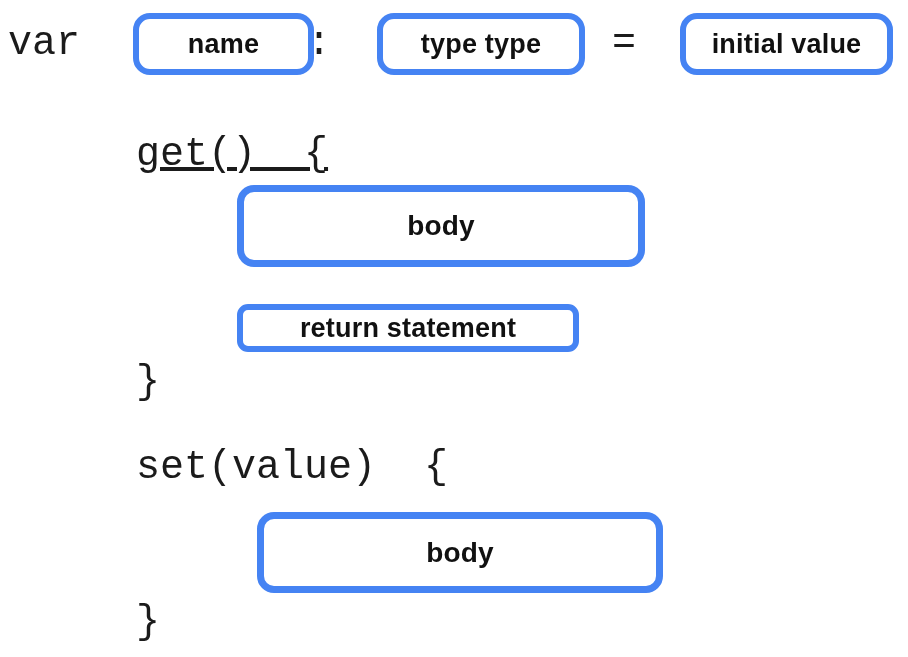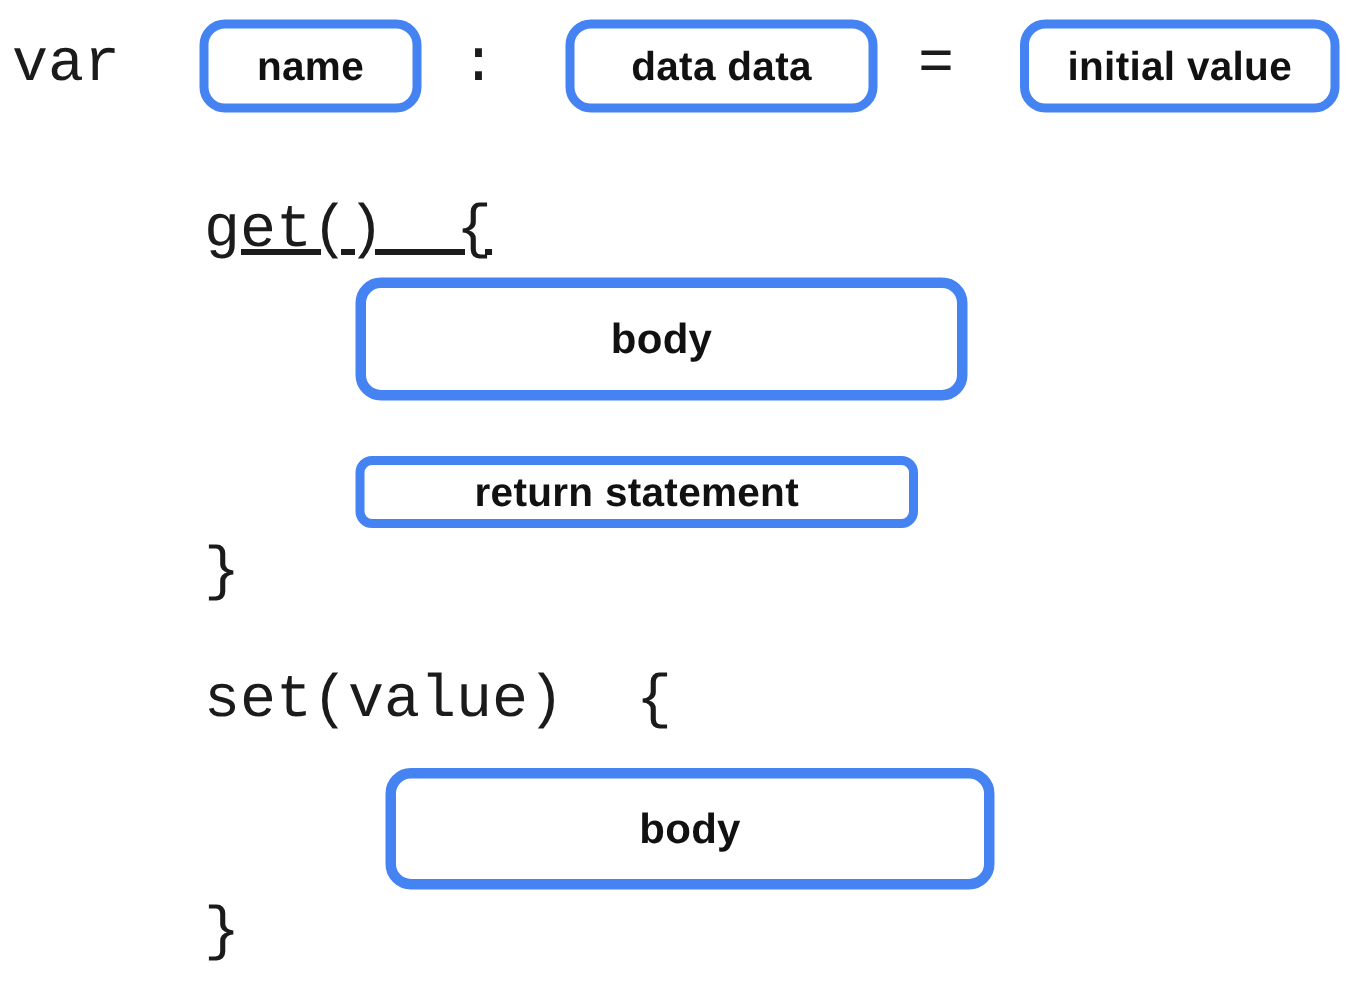"name" .box-name { width: 148px -> 181px }
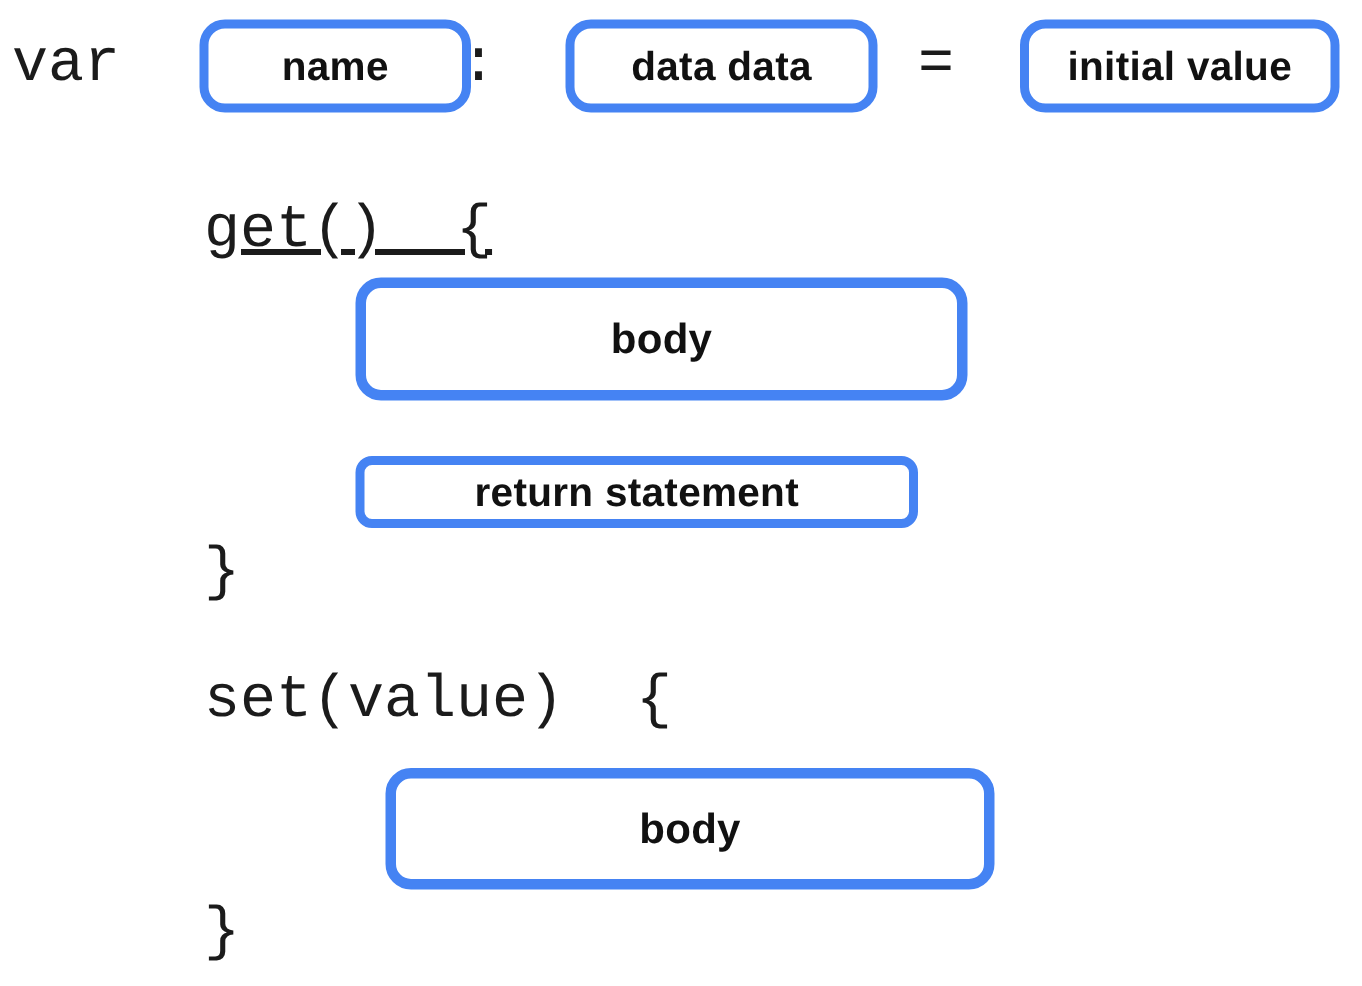"data data" span { text: data data -> type type }
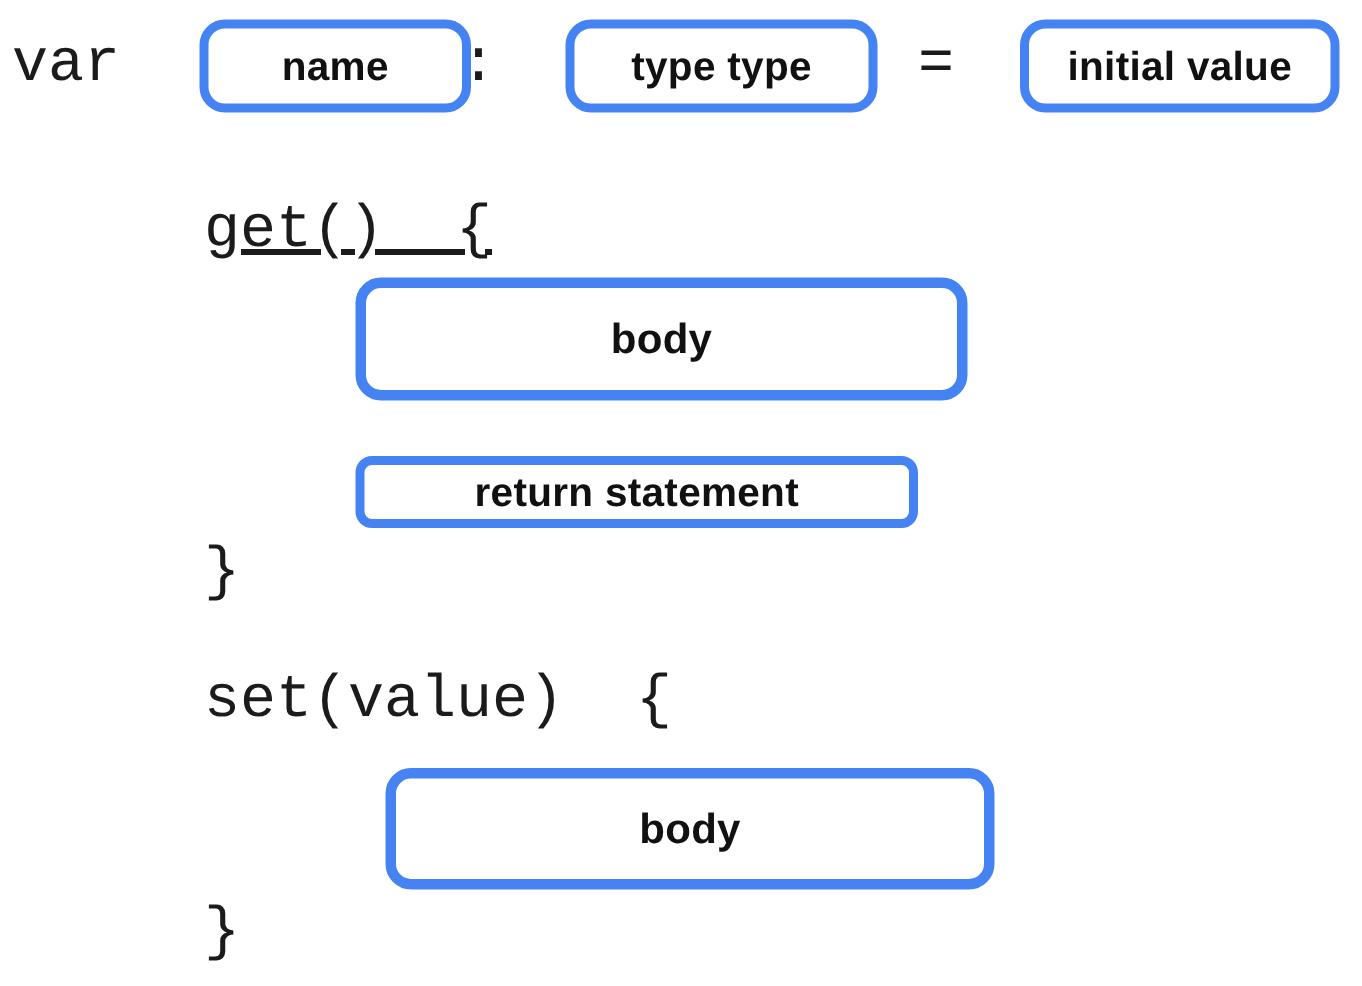"return statement" .return-box { width: 375px -> 342px }
